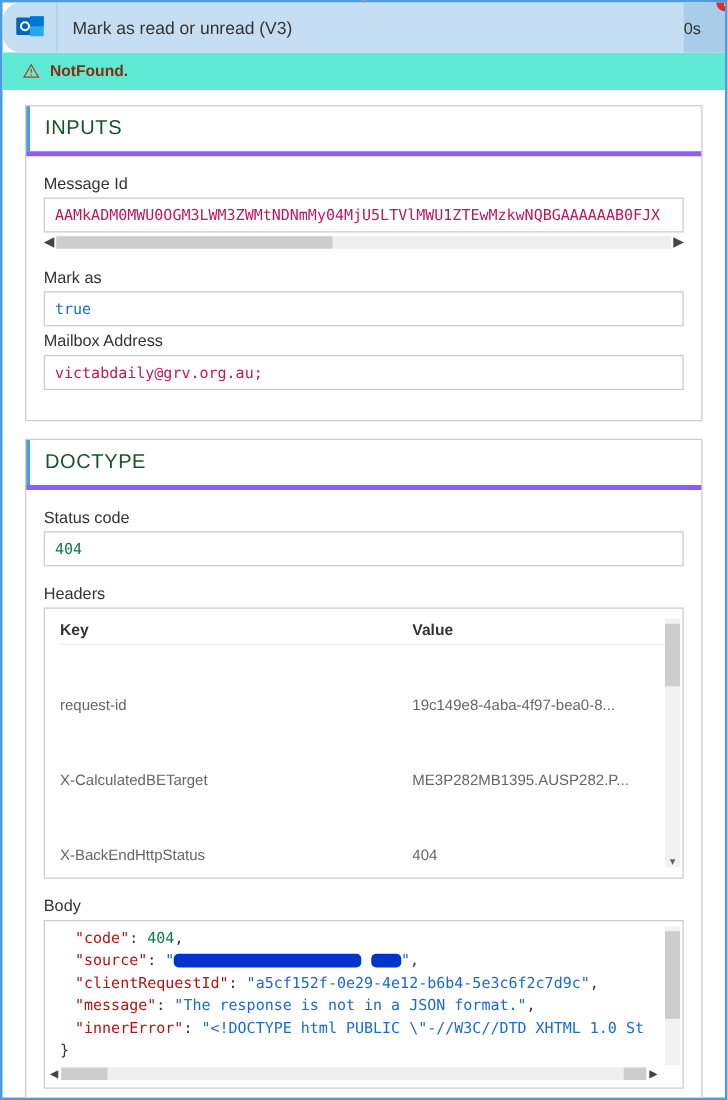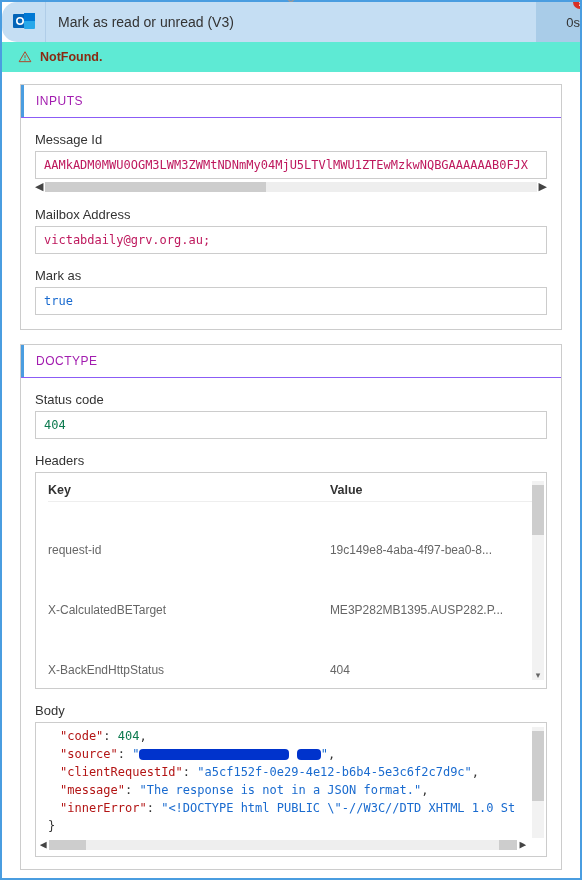"0s" .header .duration { justify-content: flex-end -> flex-start; width: 44px -> 33px }
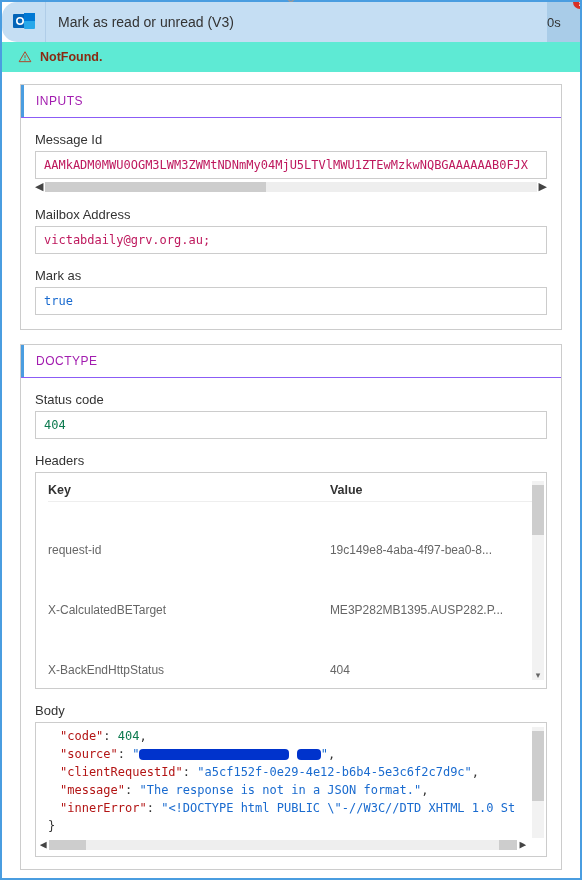"INPUTS" .section-head { color: #a21caf -> #14532d; font-size: 12px -> 16px }
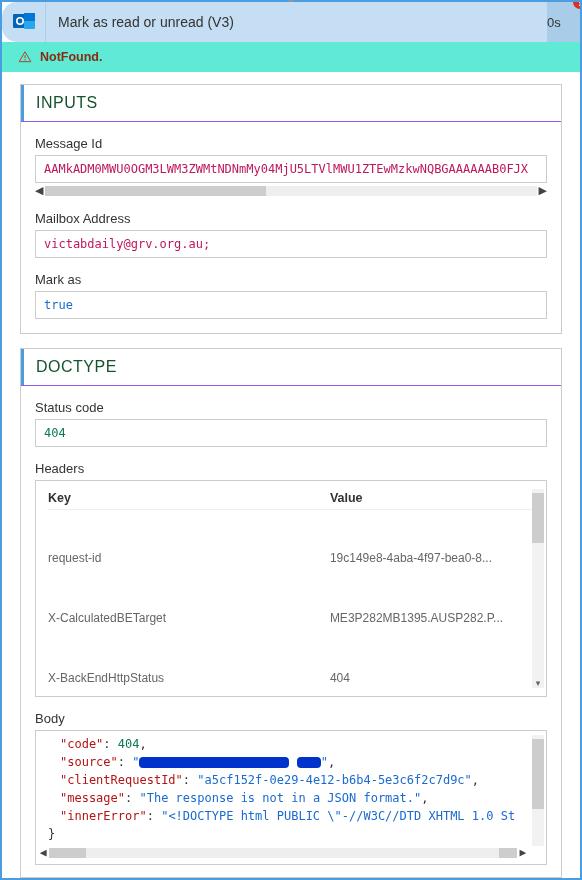"Message Id" .section-body { border-top: 1px solid #8b5cf6 -> 4px solid #8b5cf6 }
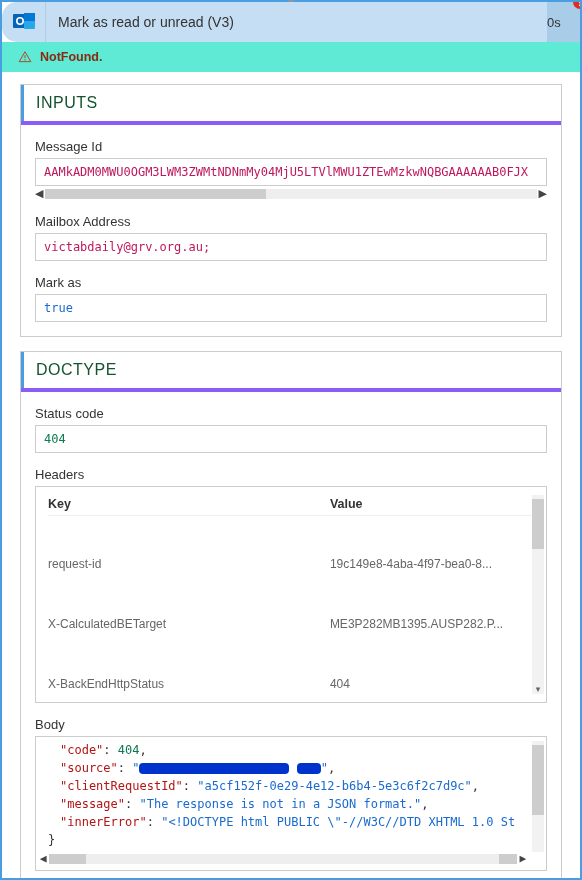"Mailbox Address" div.field-group { order: before "Mark as" -> after "Mark as" }
